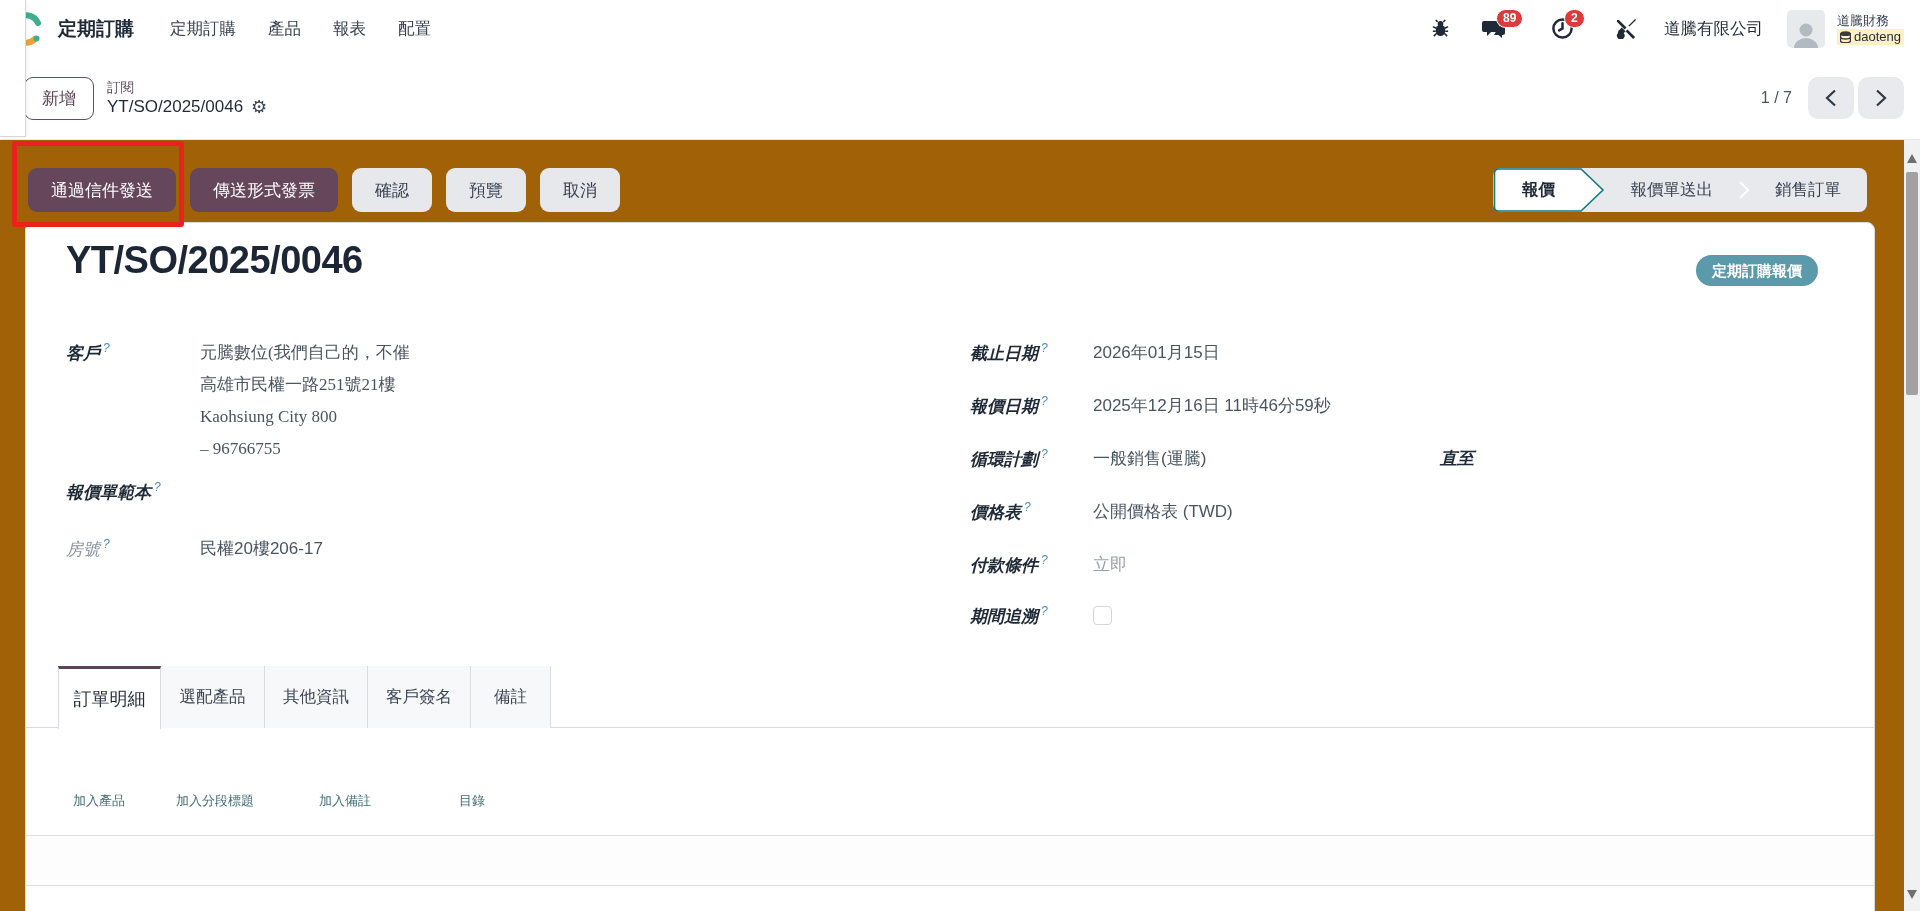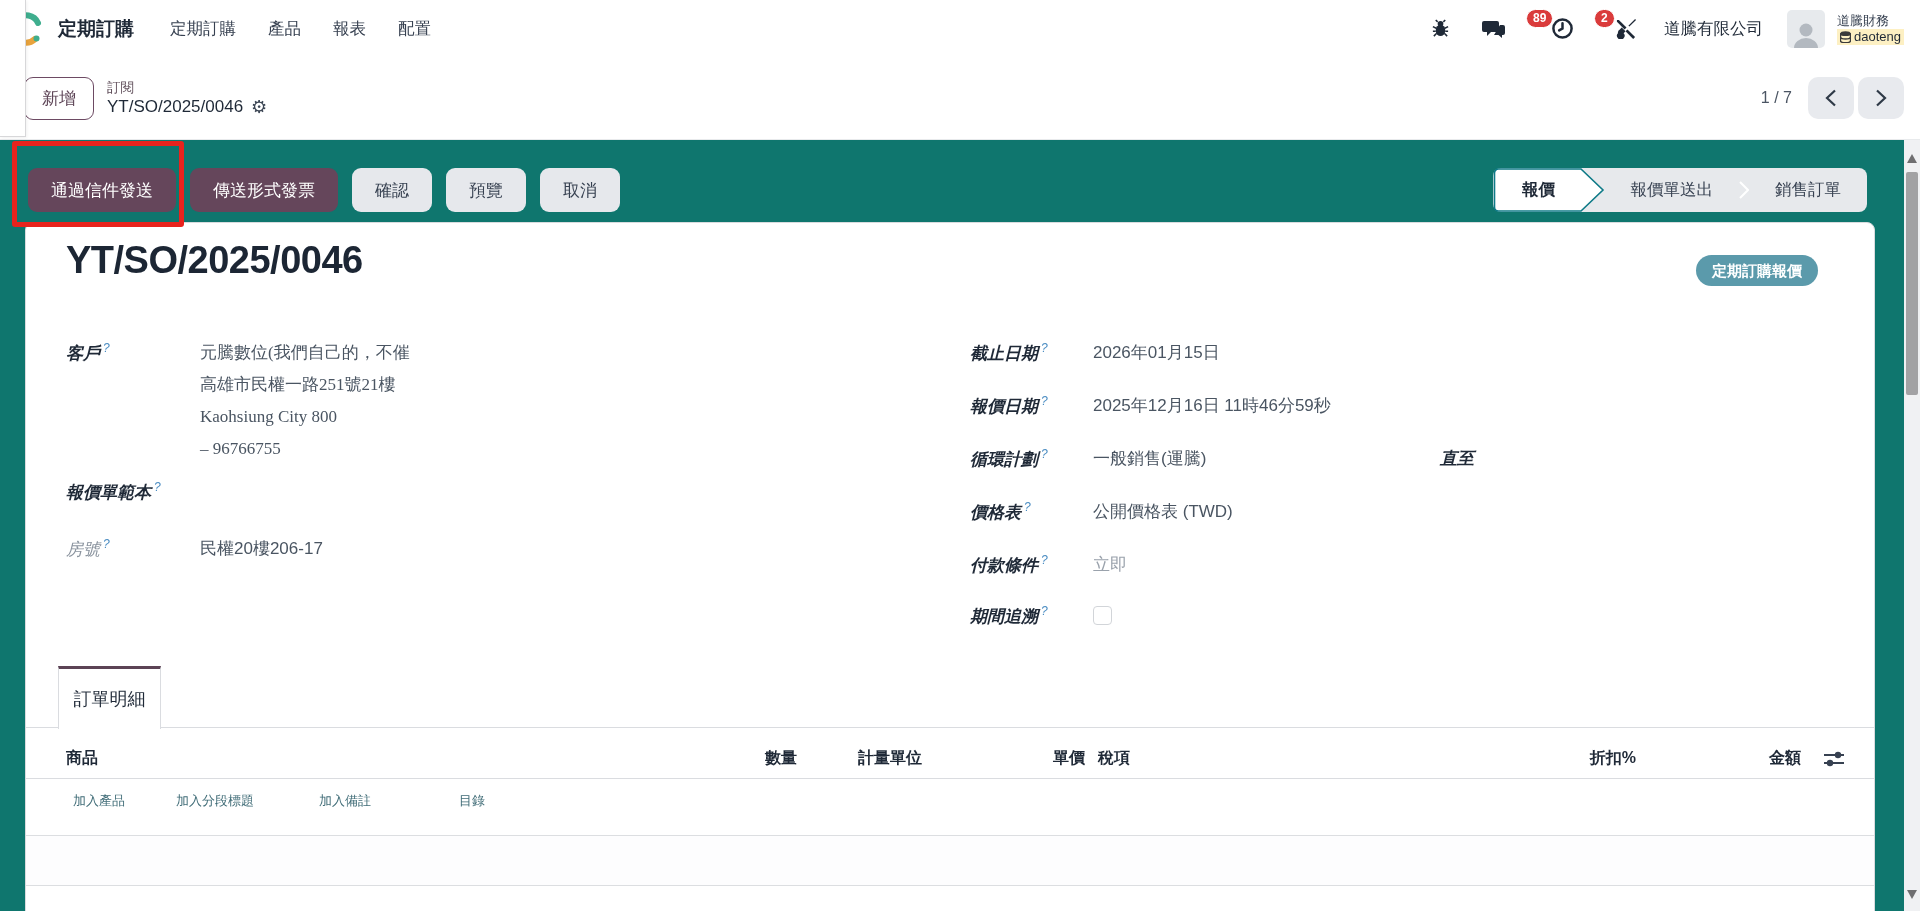"89" .badge { margin-left: 30px -> none }
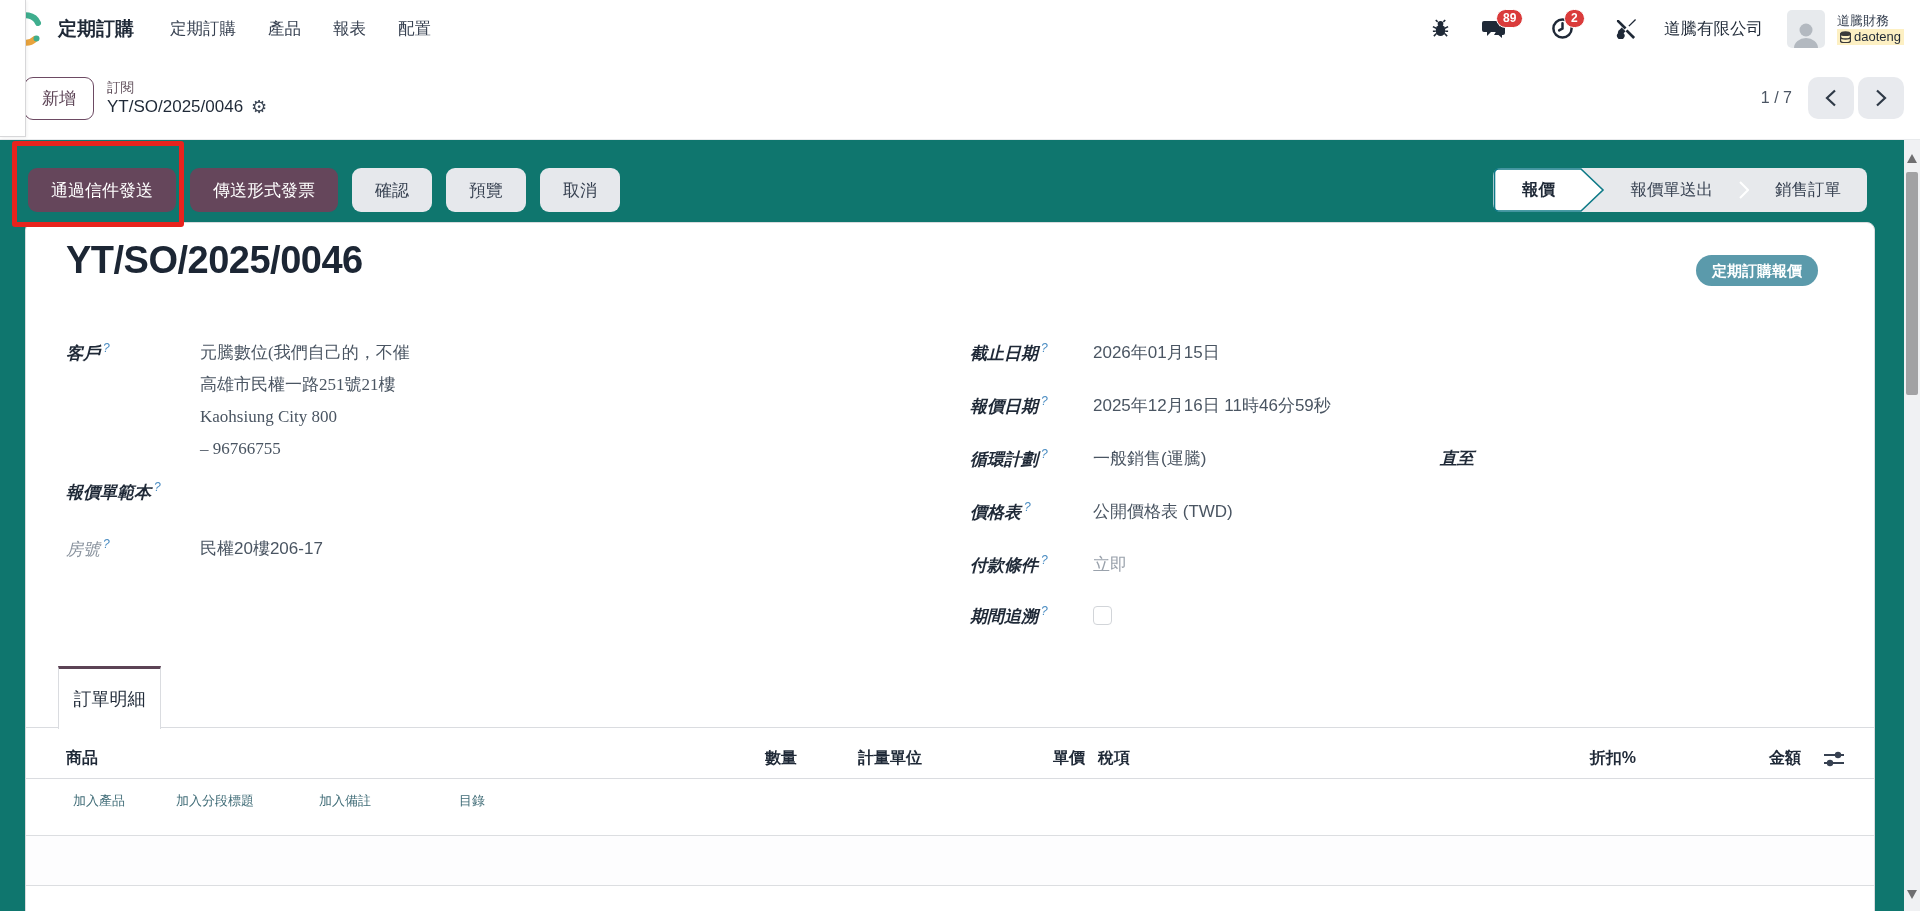"通過信件發送" .page { background: #0f766e -> #a16207 }
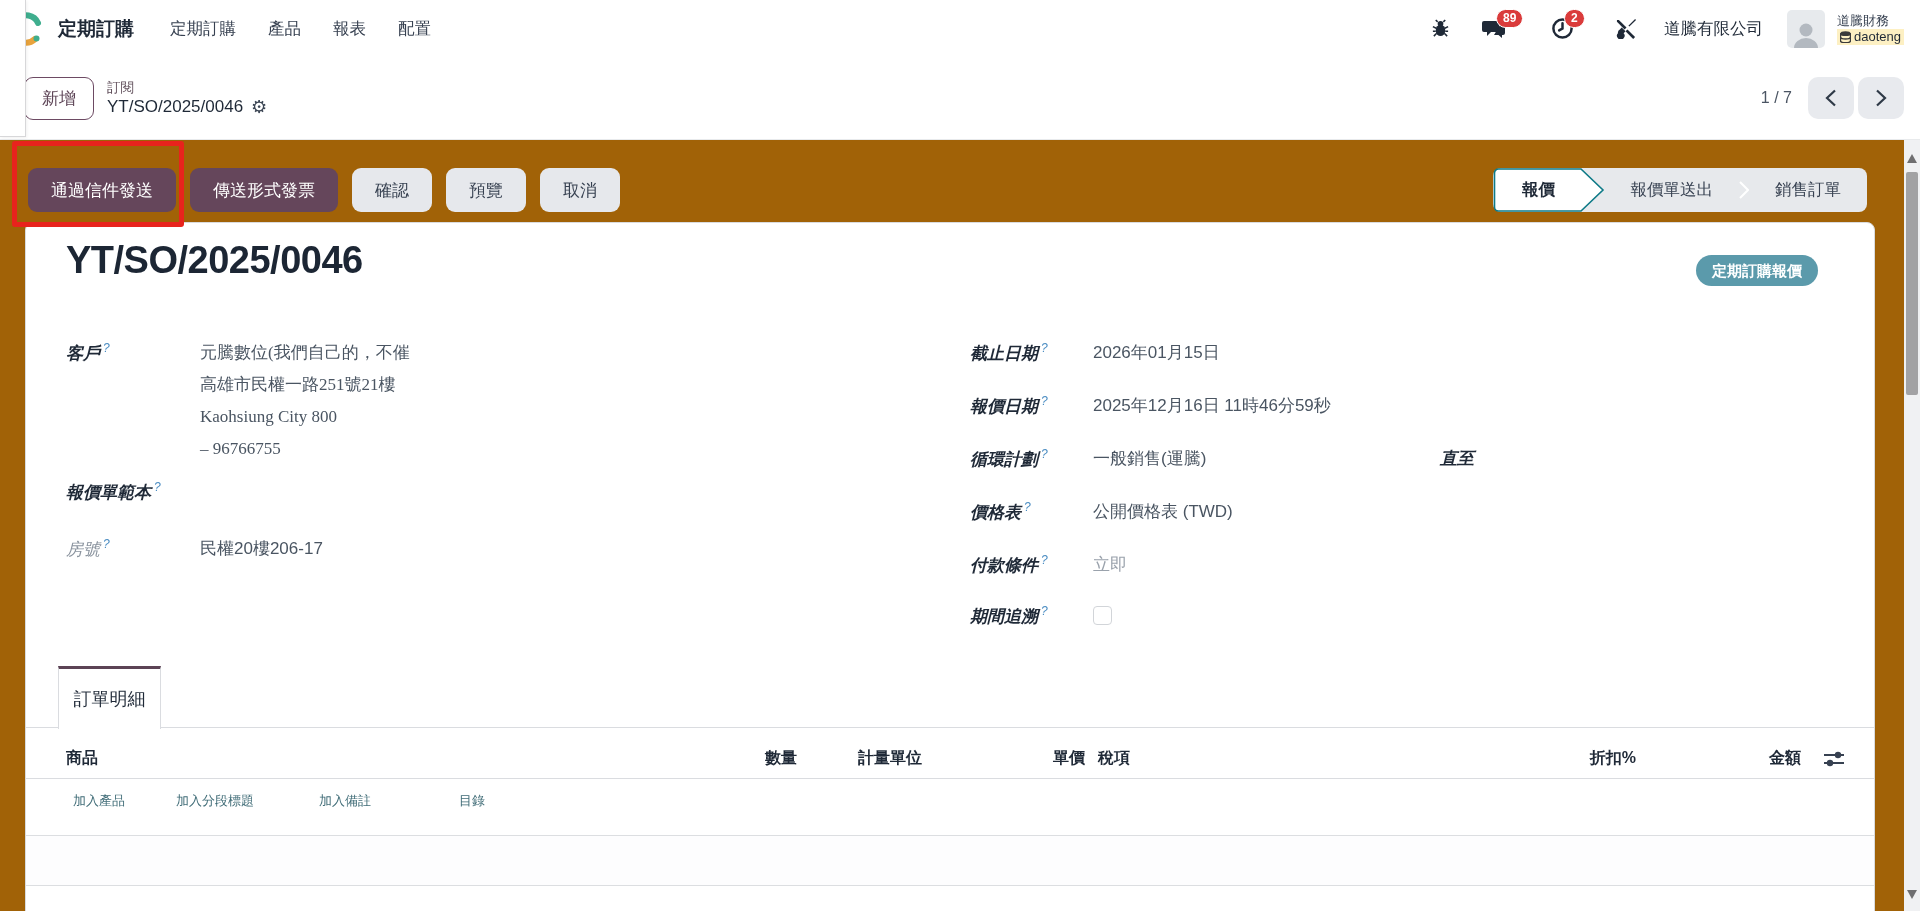"選配產品" div.tabs-inactive { html: none -> <div> <div>選配產品</div> <div>其他資訊</div> <div>客戶簽名</div> <div>備註</div> </div> }
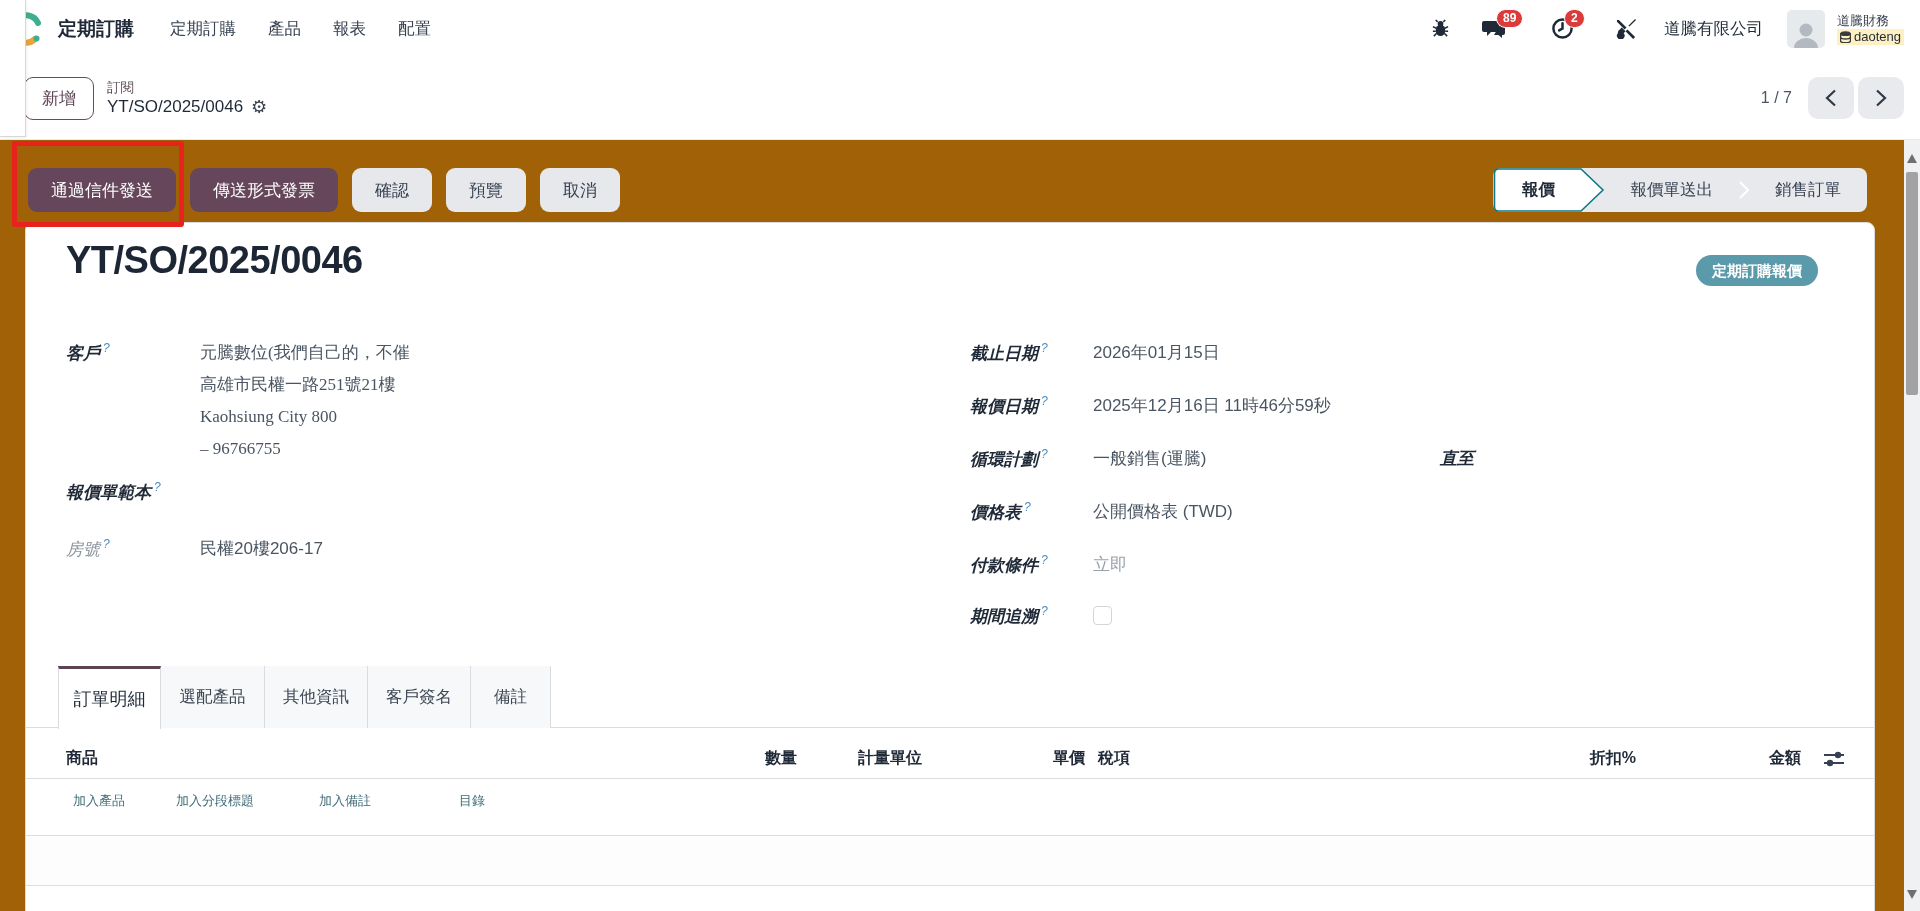"商品" div.thead { html: <div> <div>商品</div> <div>數量</div> <div>計量單位</div> <div>單價</div> <div>稅項</div> <div>折扣%</div> <div>金額</div> <svg> <line></line> <circle></circle> <line></line> <circle></circle> </svg> </div> -> none }
